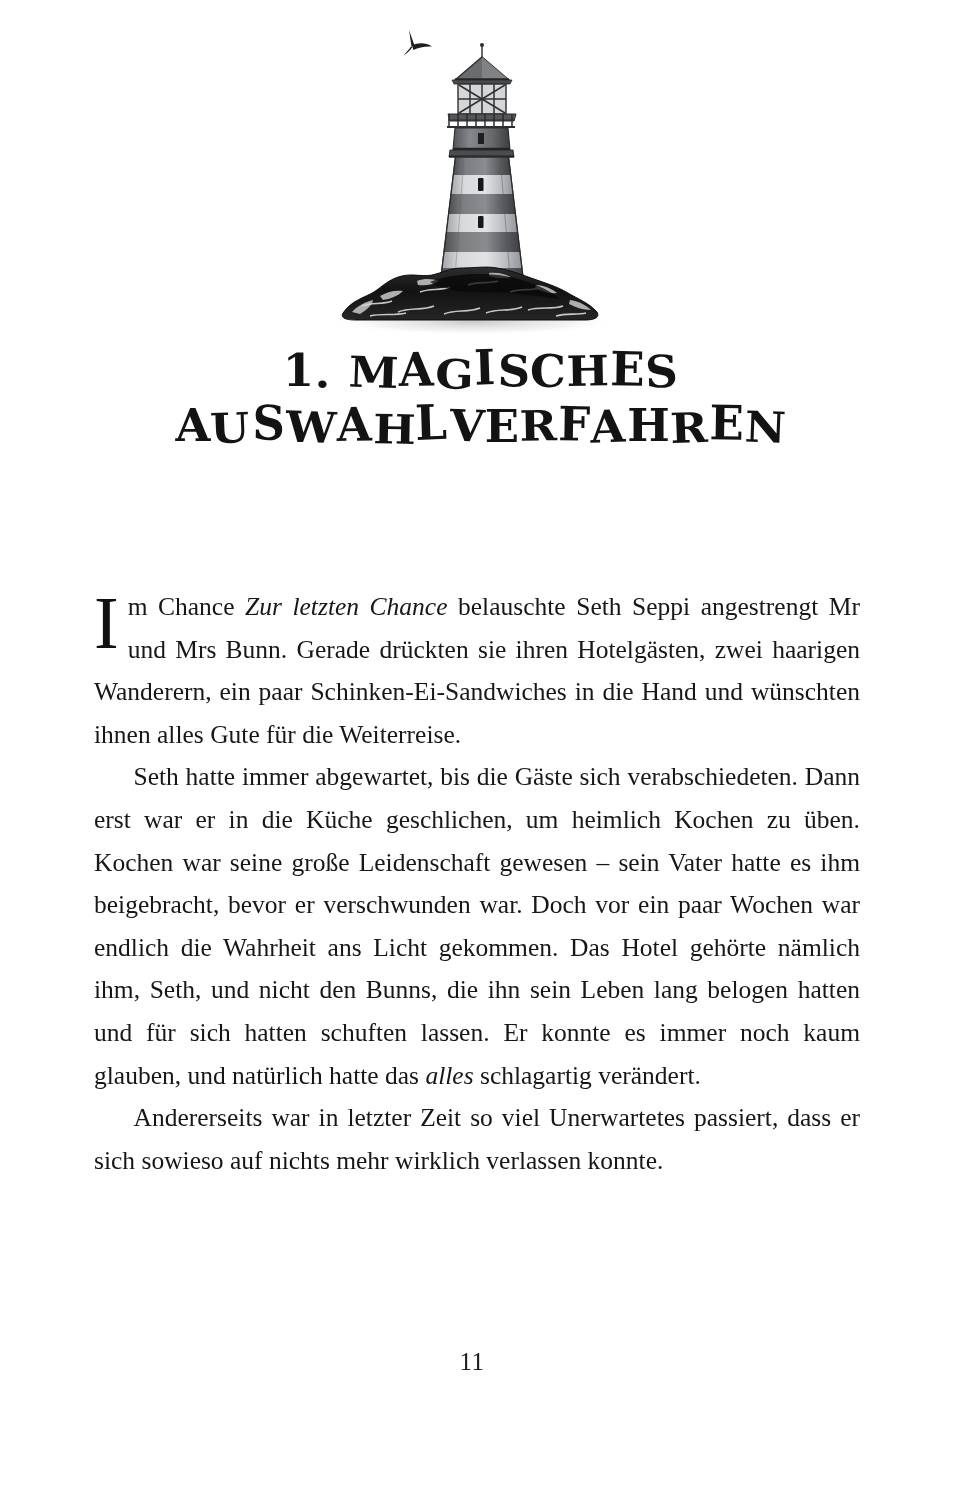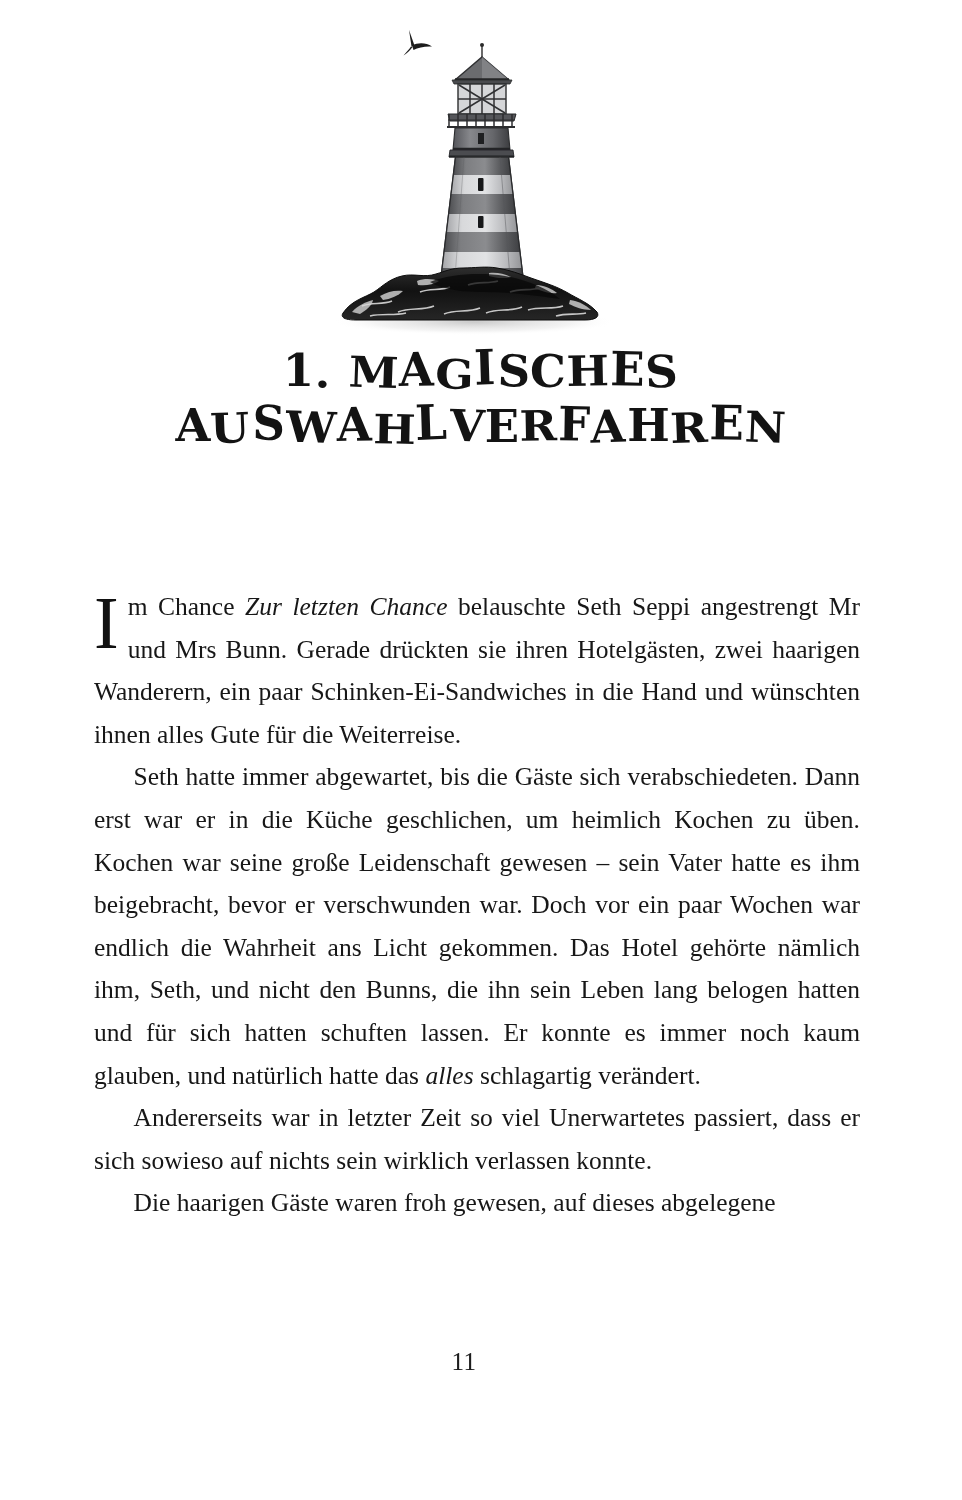"Andererseits war in letzter Zeit" span { text: sein -> mehr }
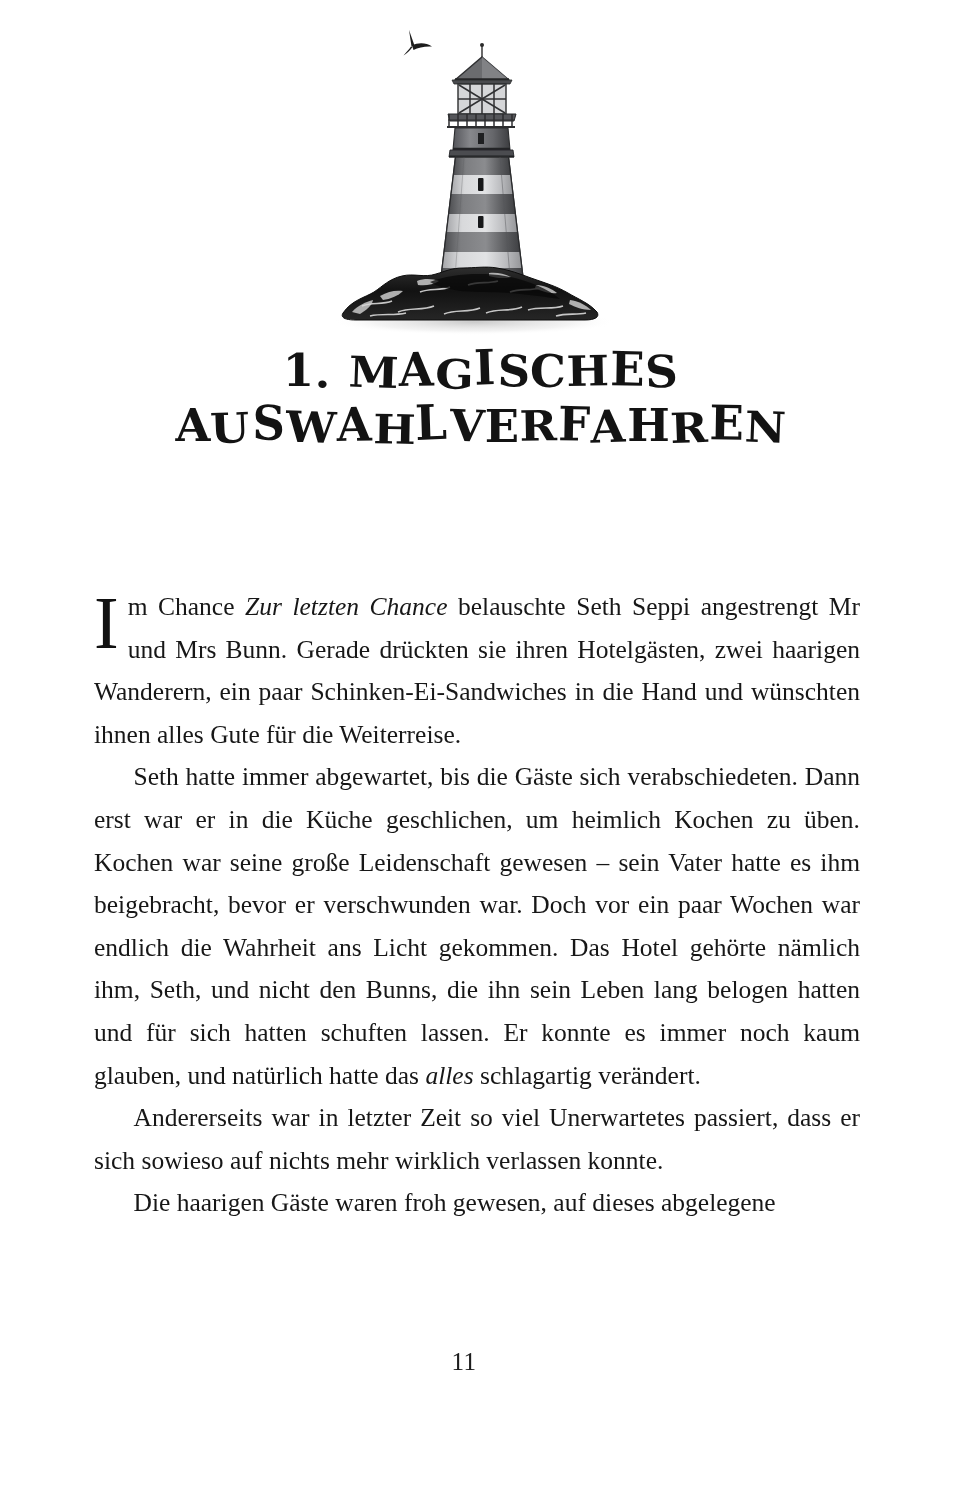"Die haarigen Gäste waren froh" p { html: <p><span>Die haarigen Gäste waren froh gewesen, auf dieses abgelegene</span></p> -> none }
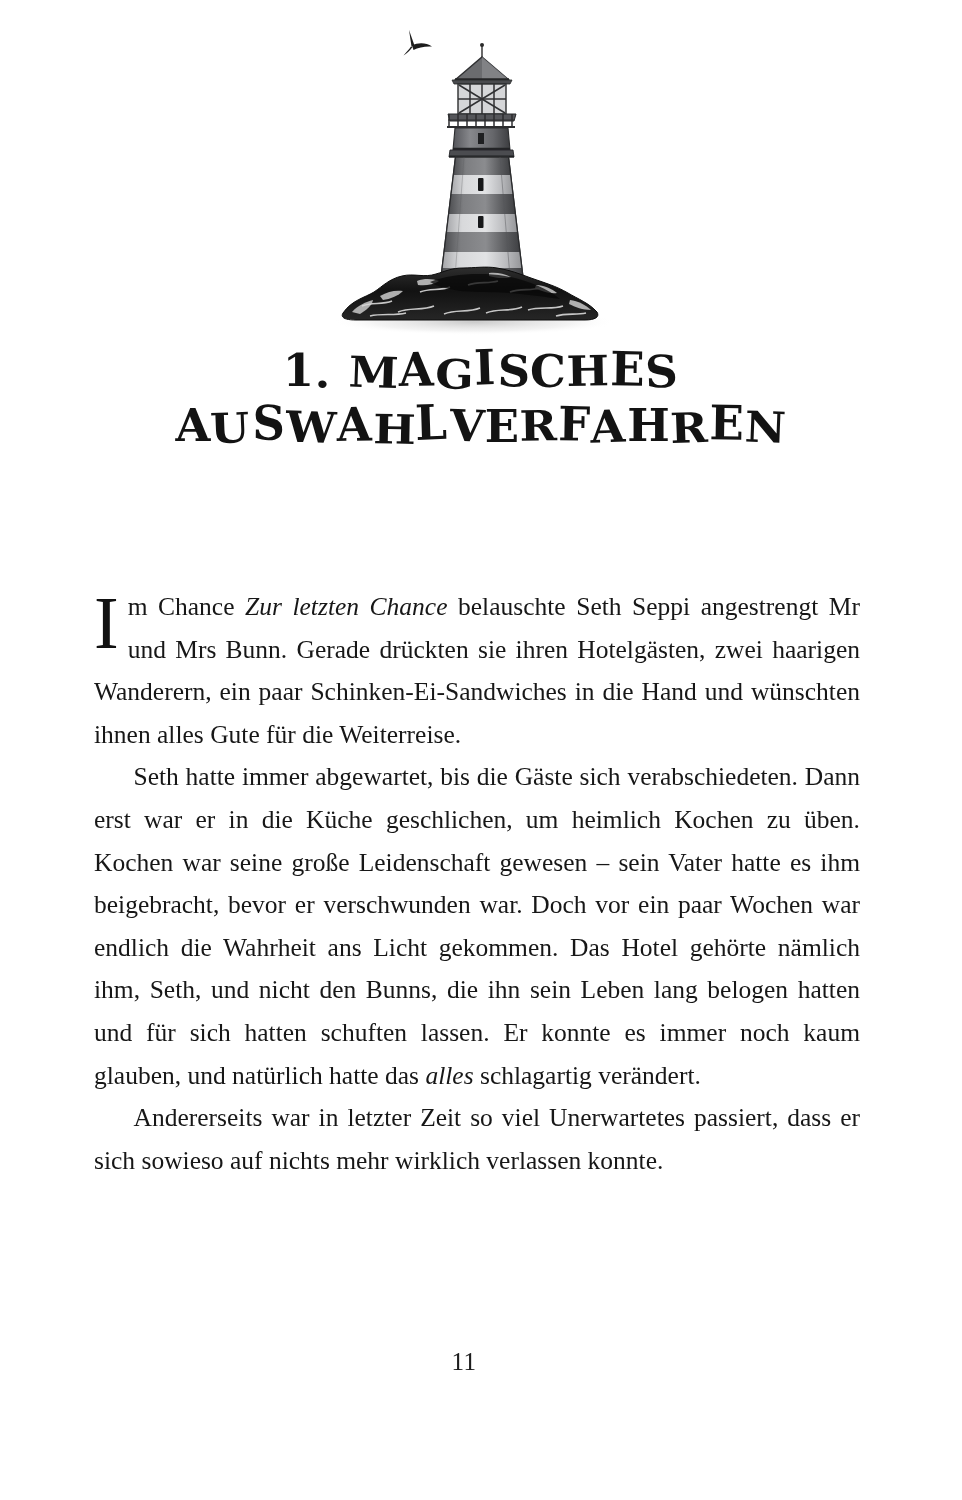"11" #page-number { left: 0 -> 8px }
